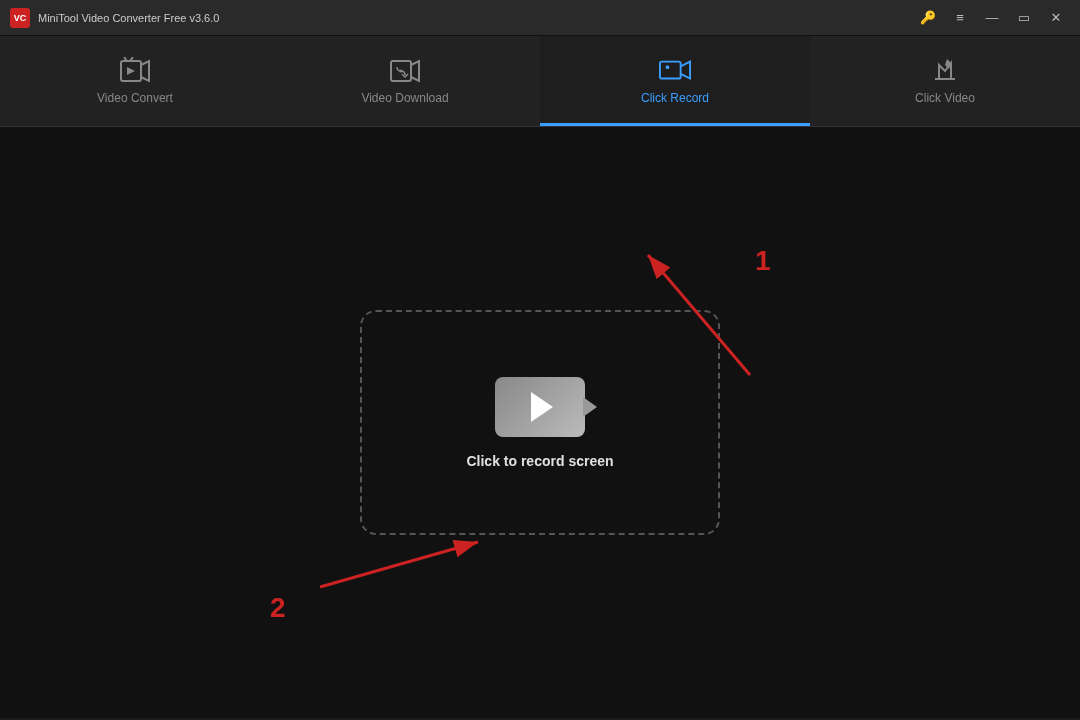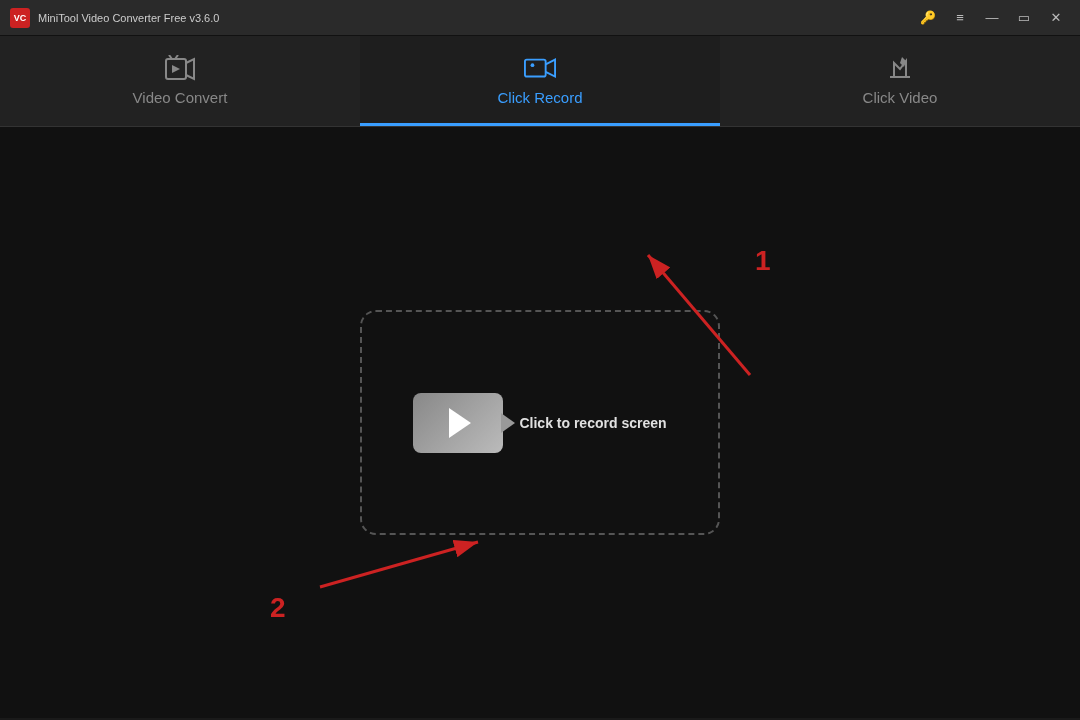"Video Convert" .nav-tab-label { font-size: 15px -> 12px }
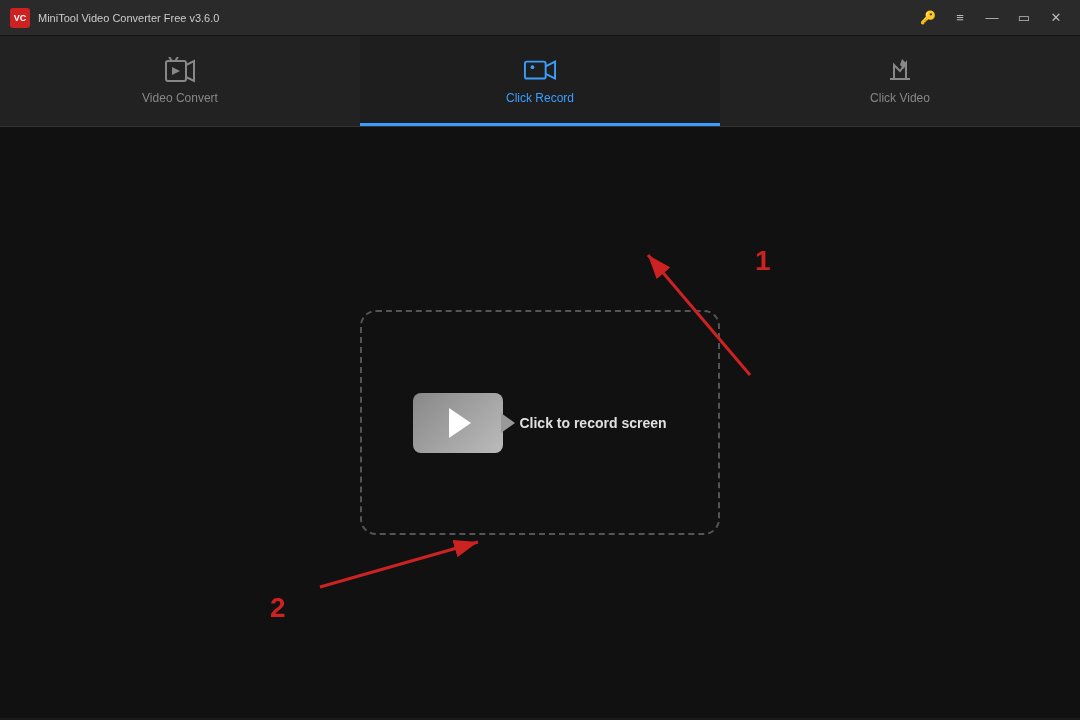"Video Download" div.nav-tab { html: none -> <div> <div> <svg> <rect></rect> <path></path> <circle></circle> <path></path> <path></path> </svg> </div> <span>Video Download</span> </div> }
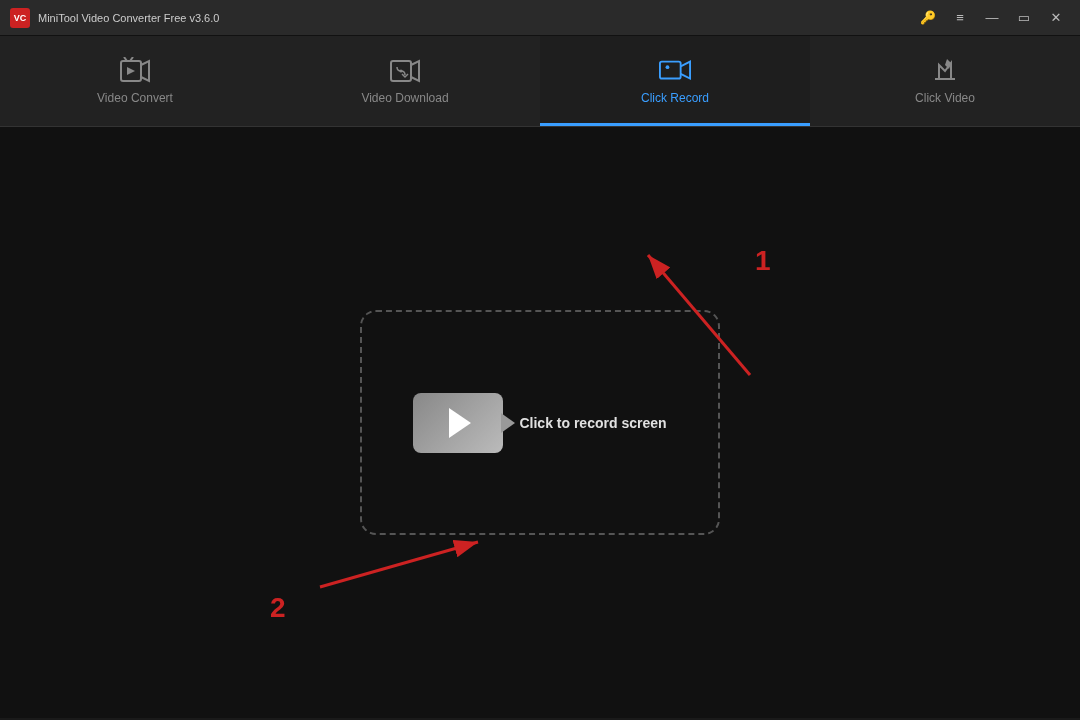"Click to record screen" .record-card { flex-direction: row -> column }
